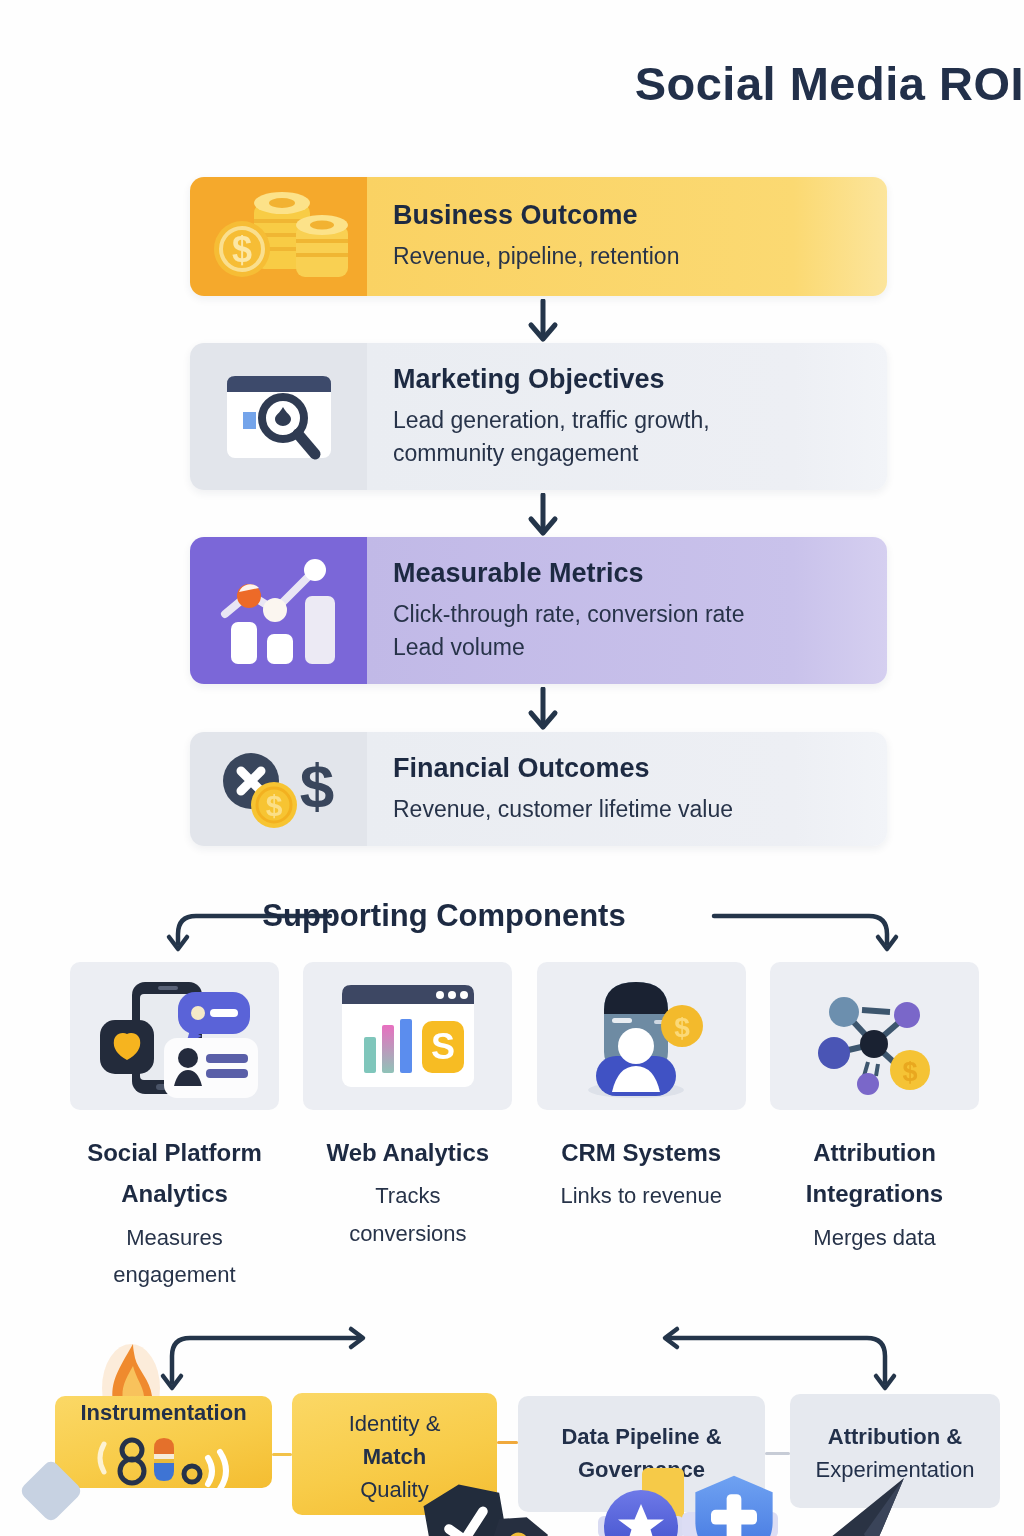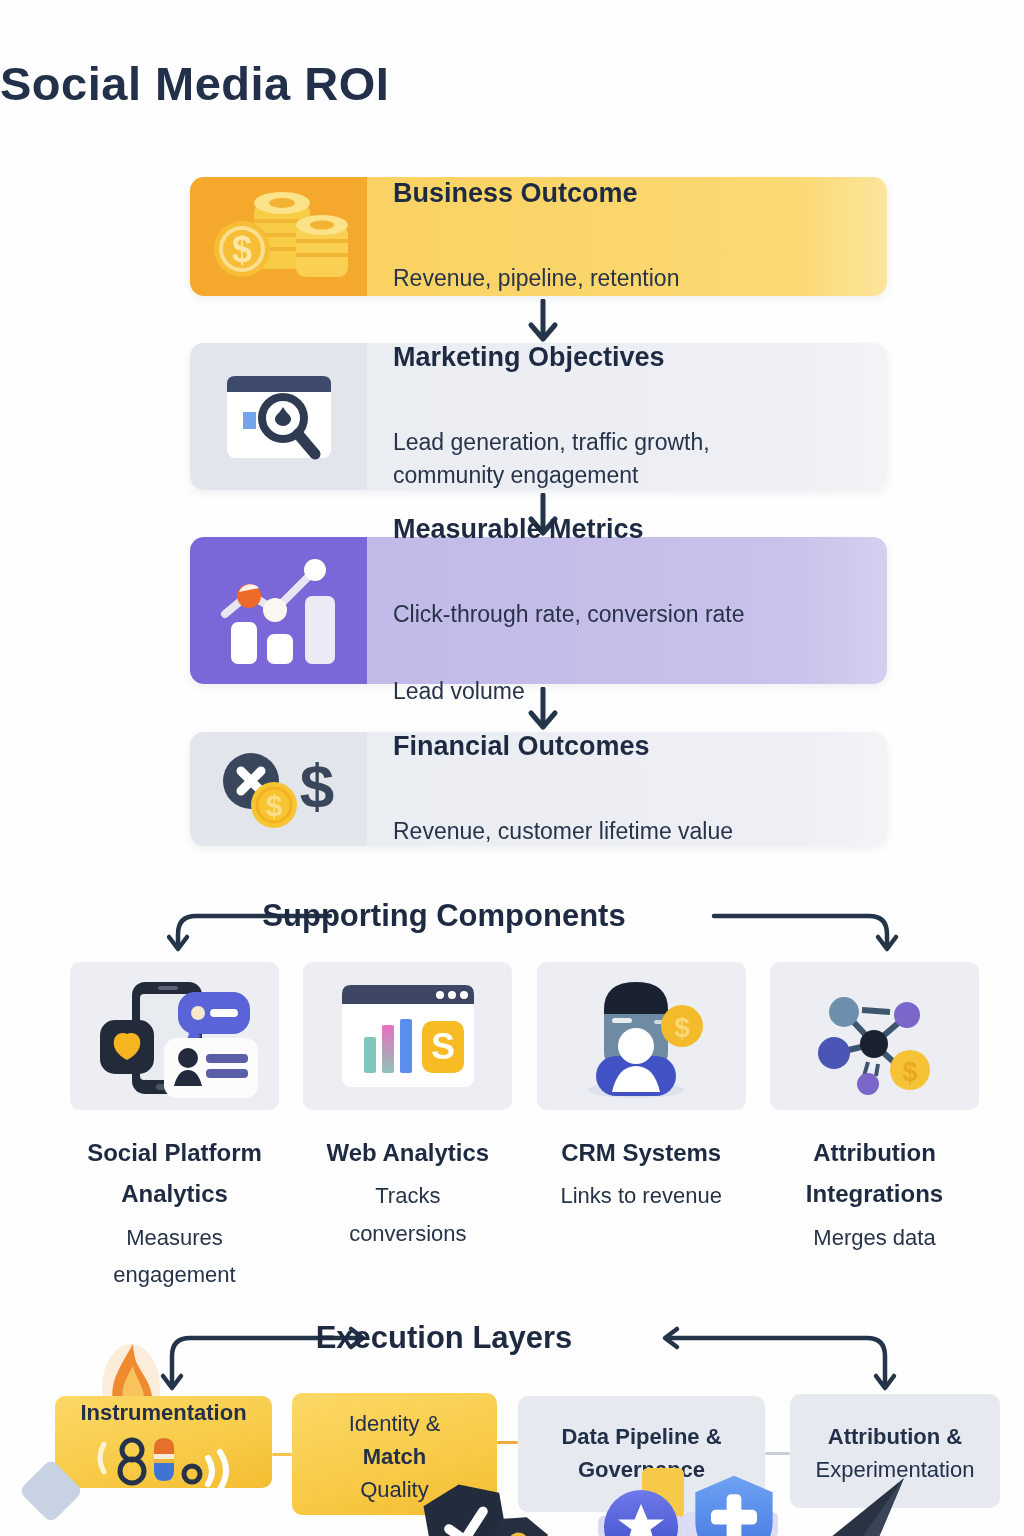"Social Media ROI" .main-title { text-align: left -> right }
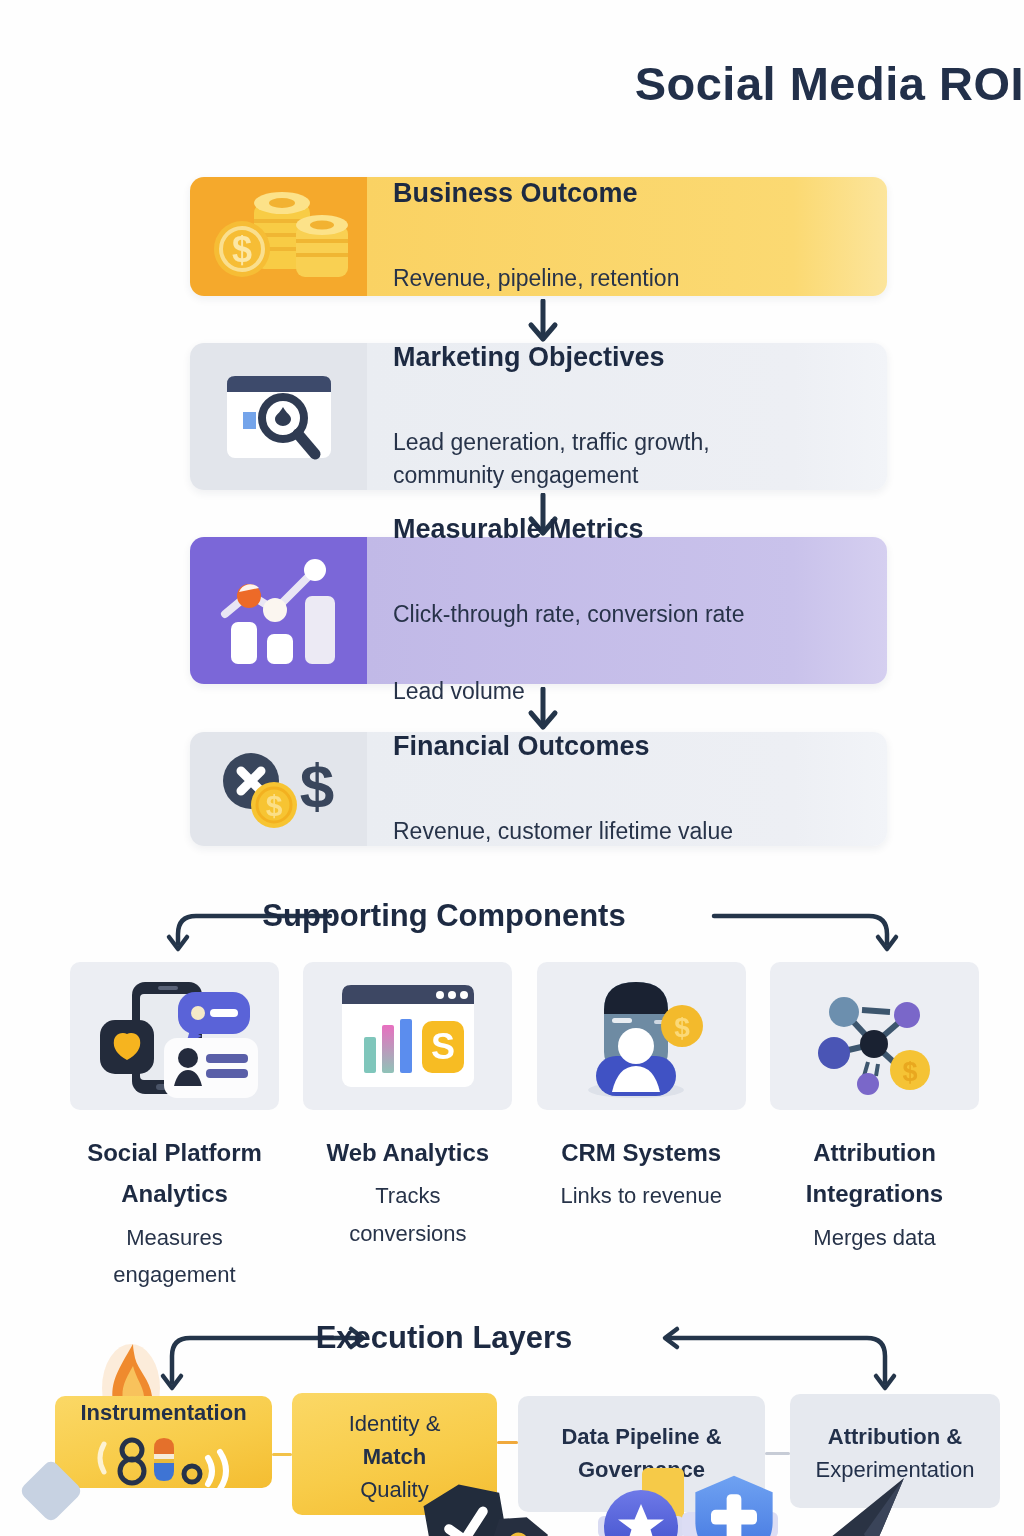"Business Outcome" .step-body { gap: 44px -> none }
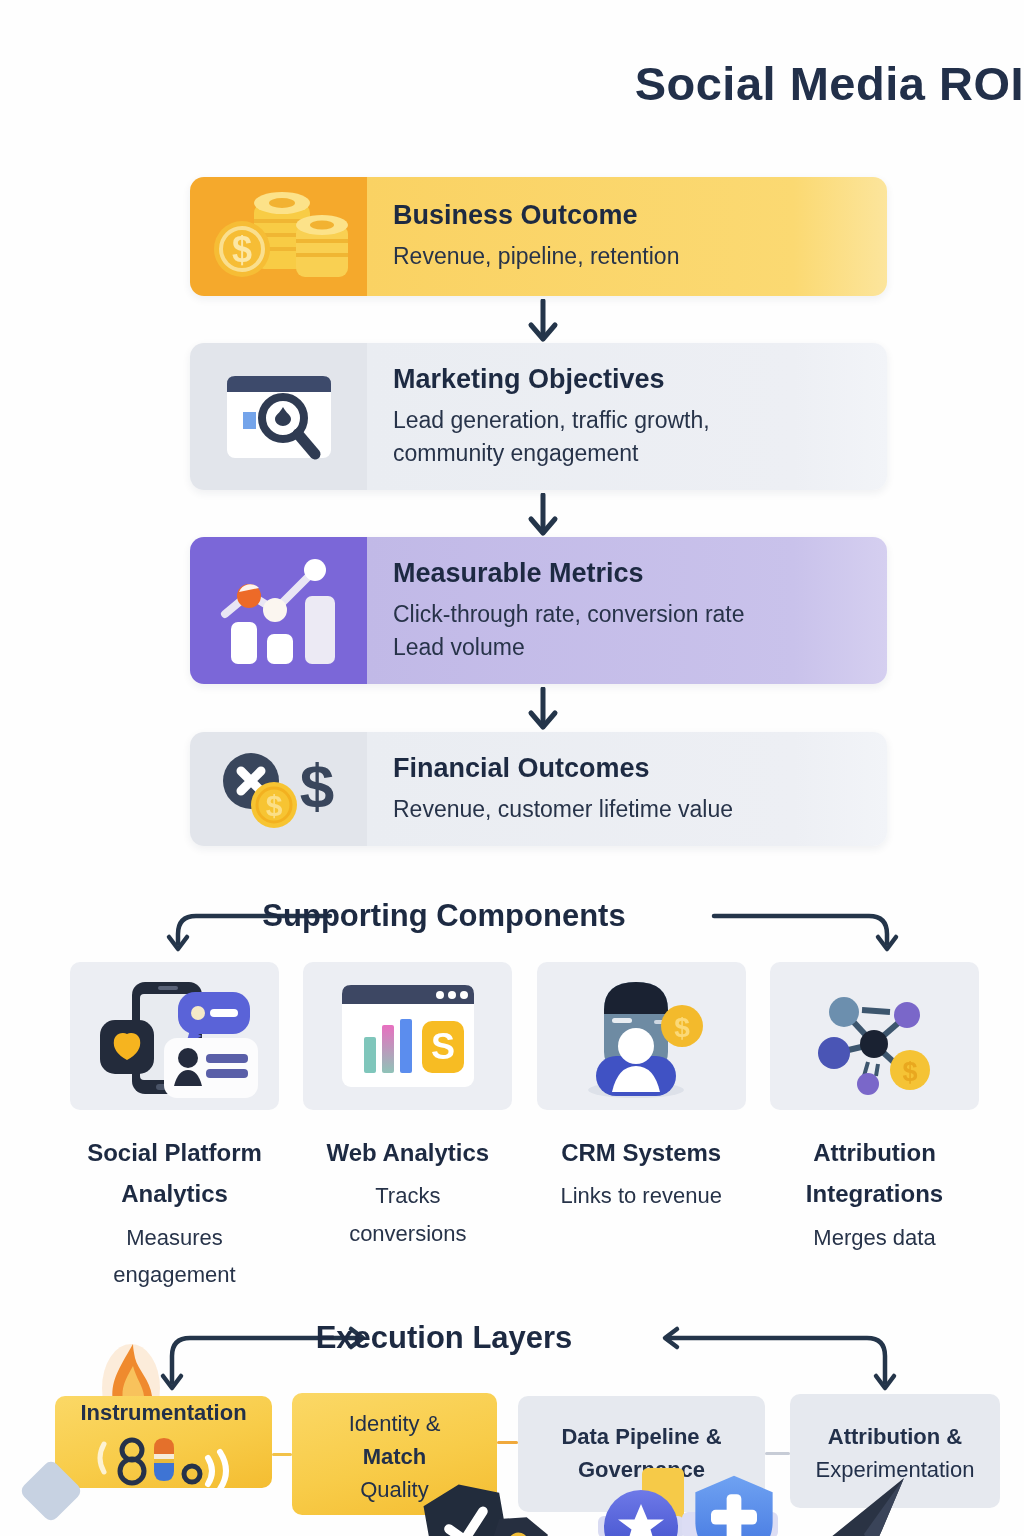"Execution Layers" div.section-title { html: <div>Execution Layers</div> -> none }
